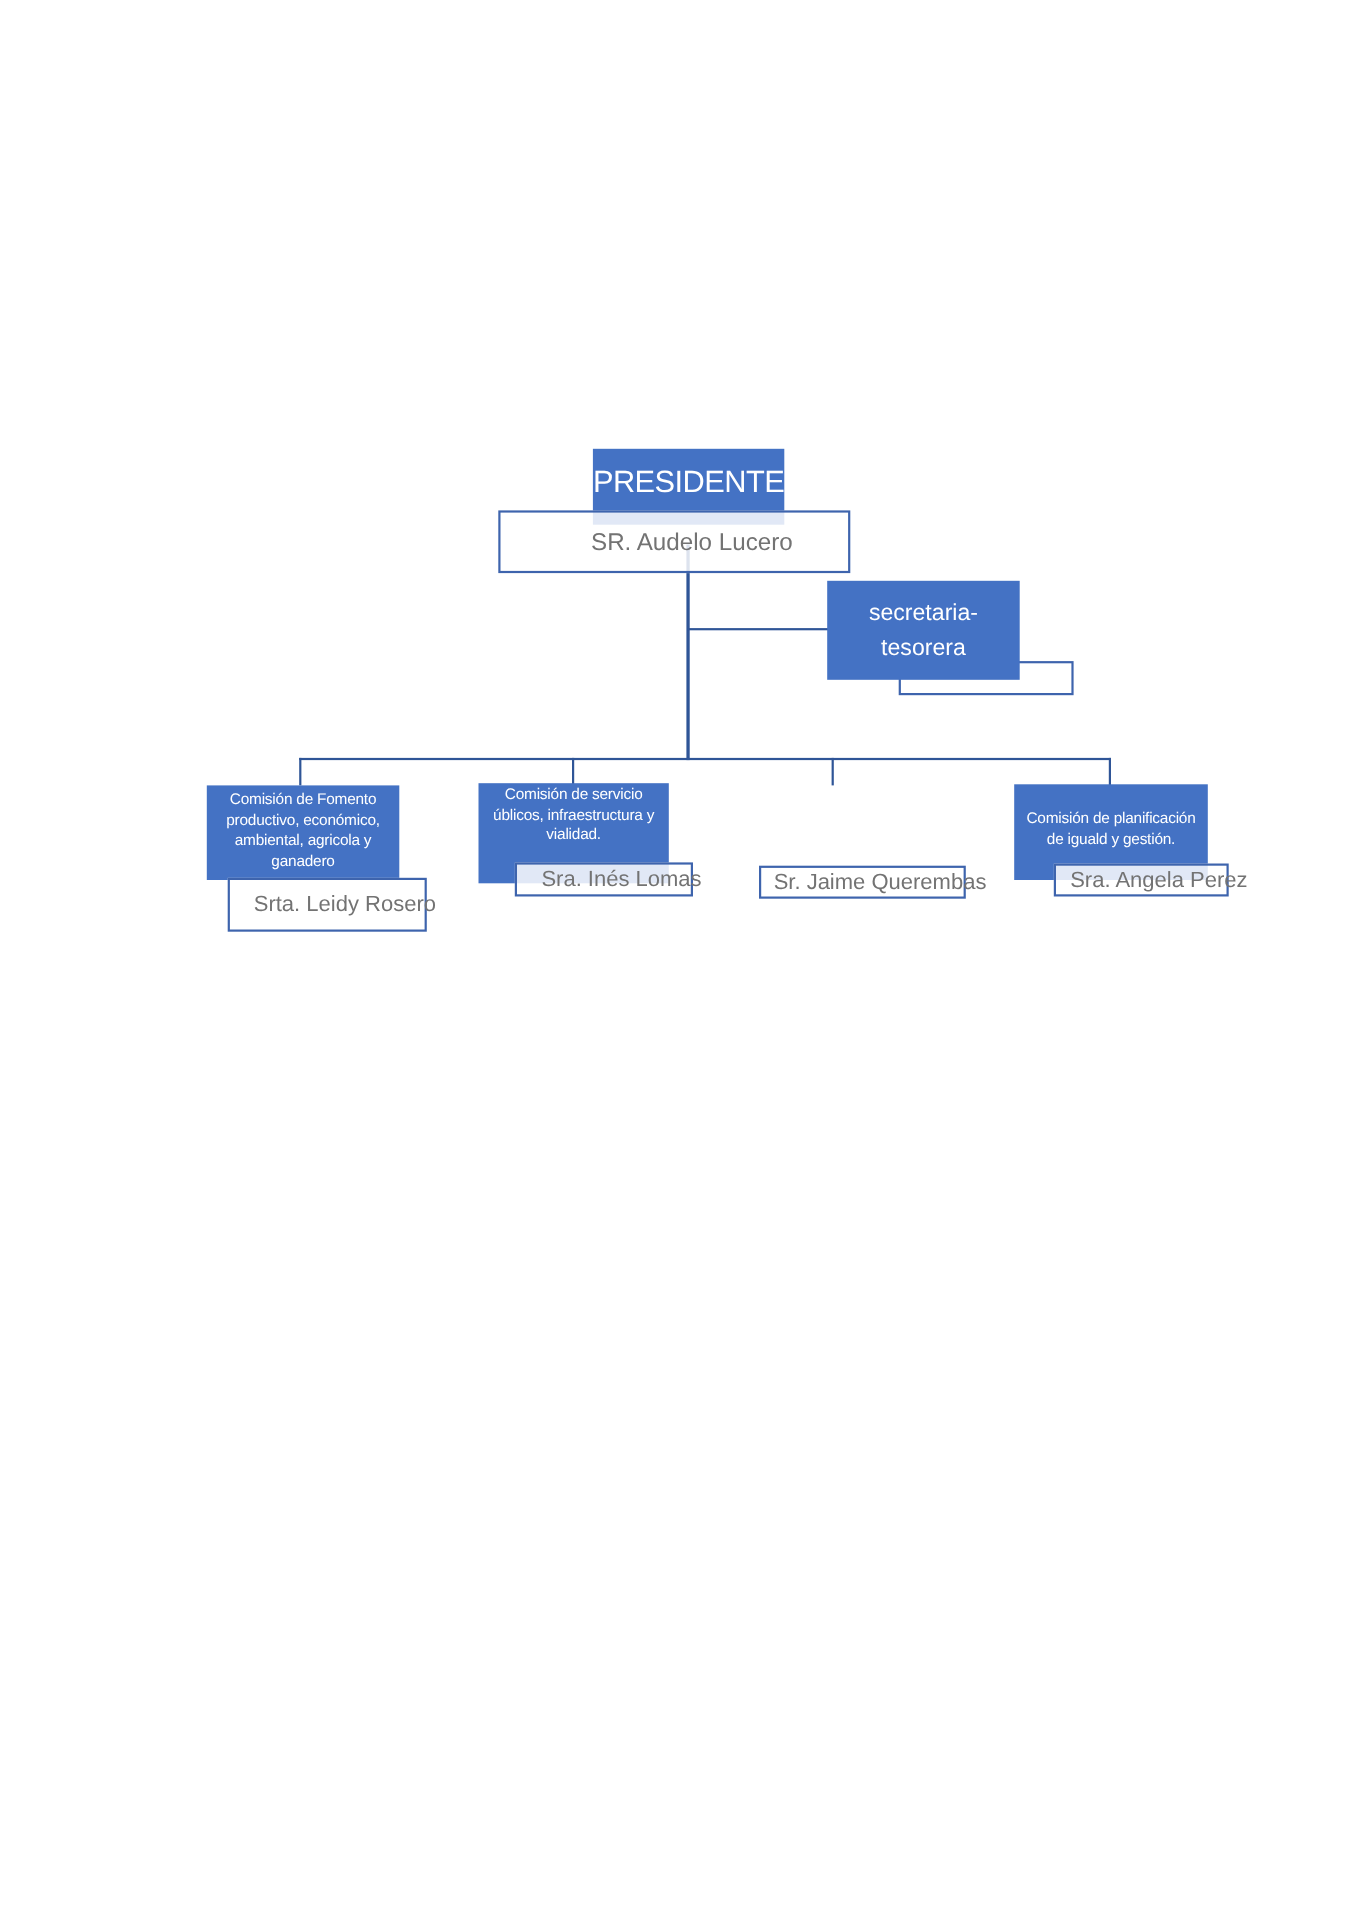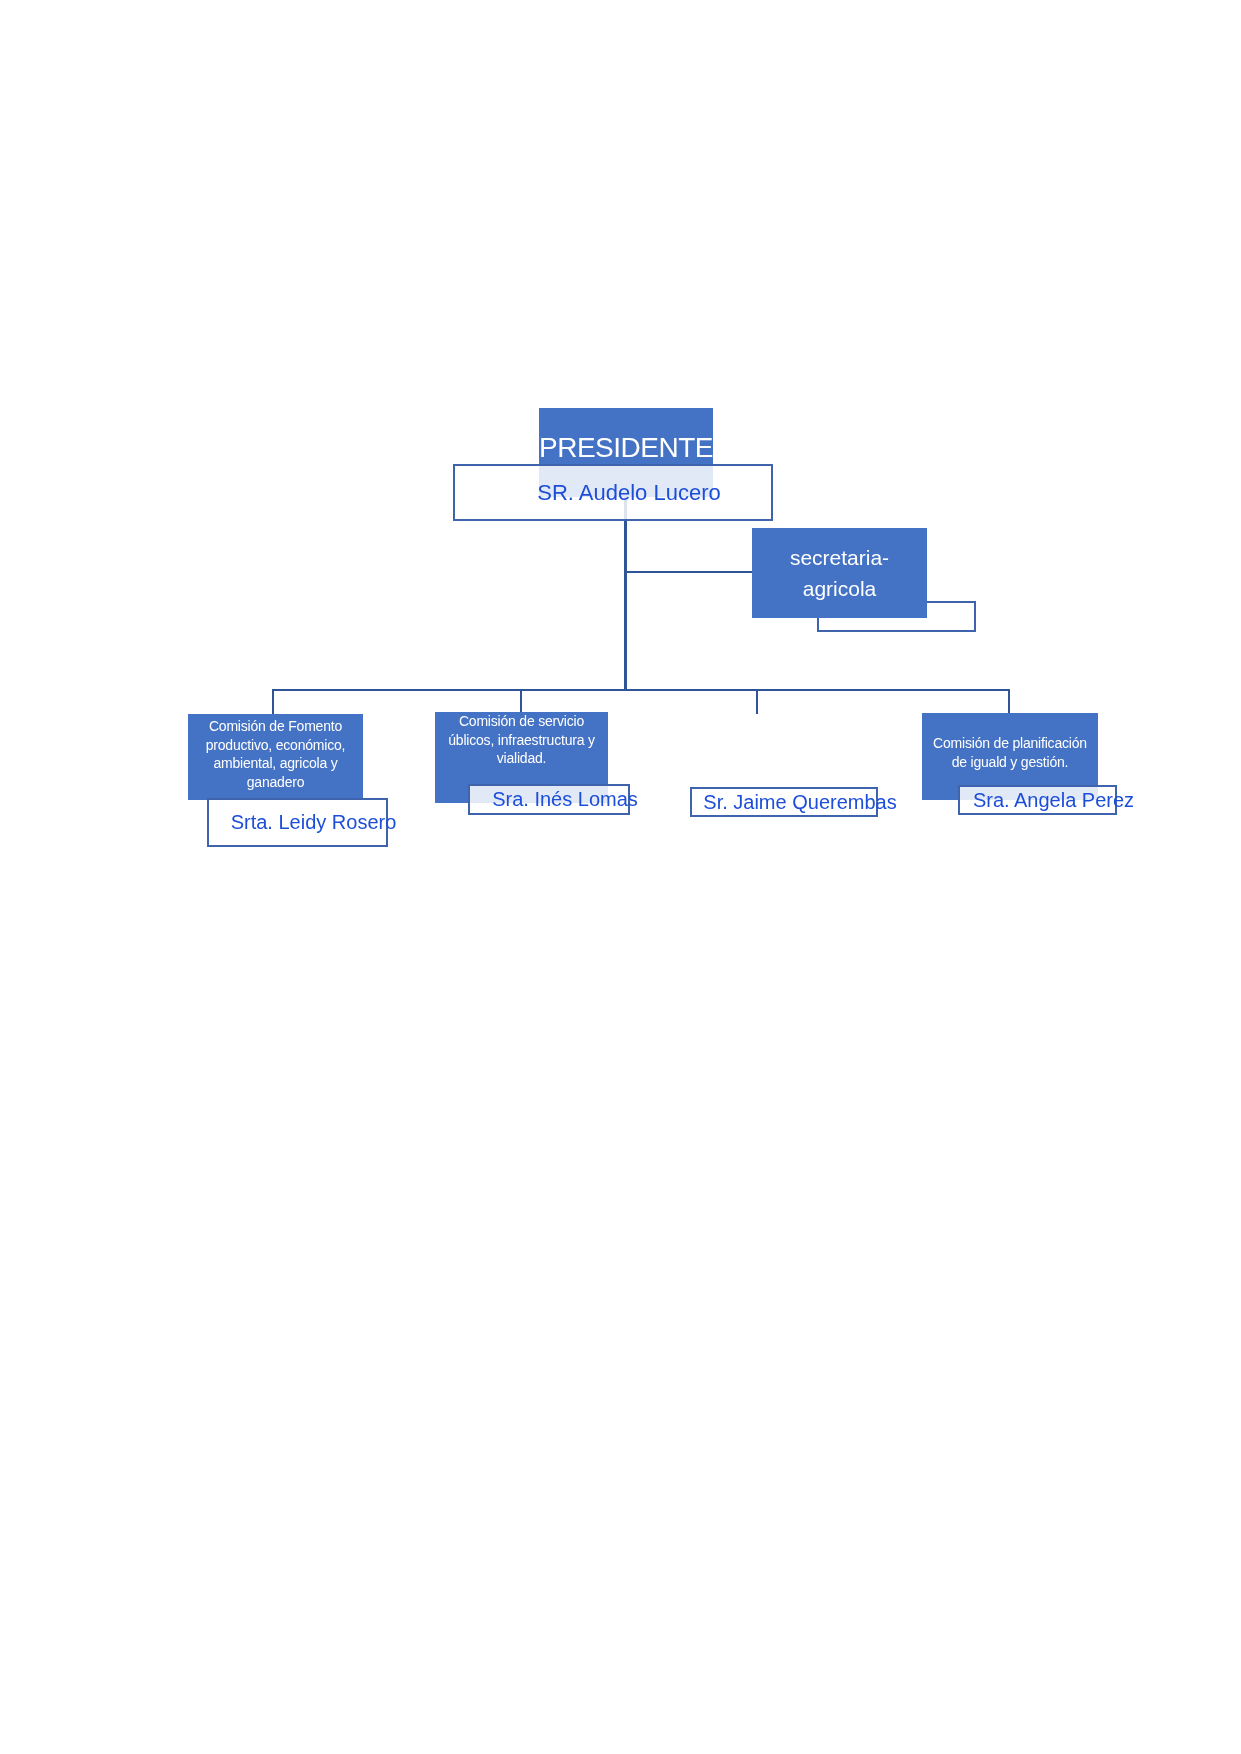"PRESIDENTE" .president-role { height: 89px -> 69px }
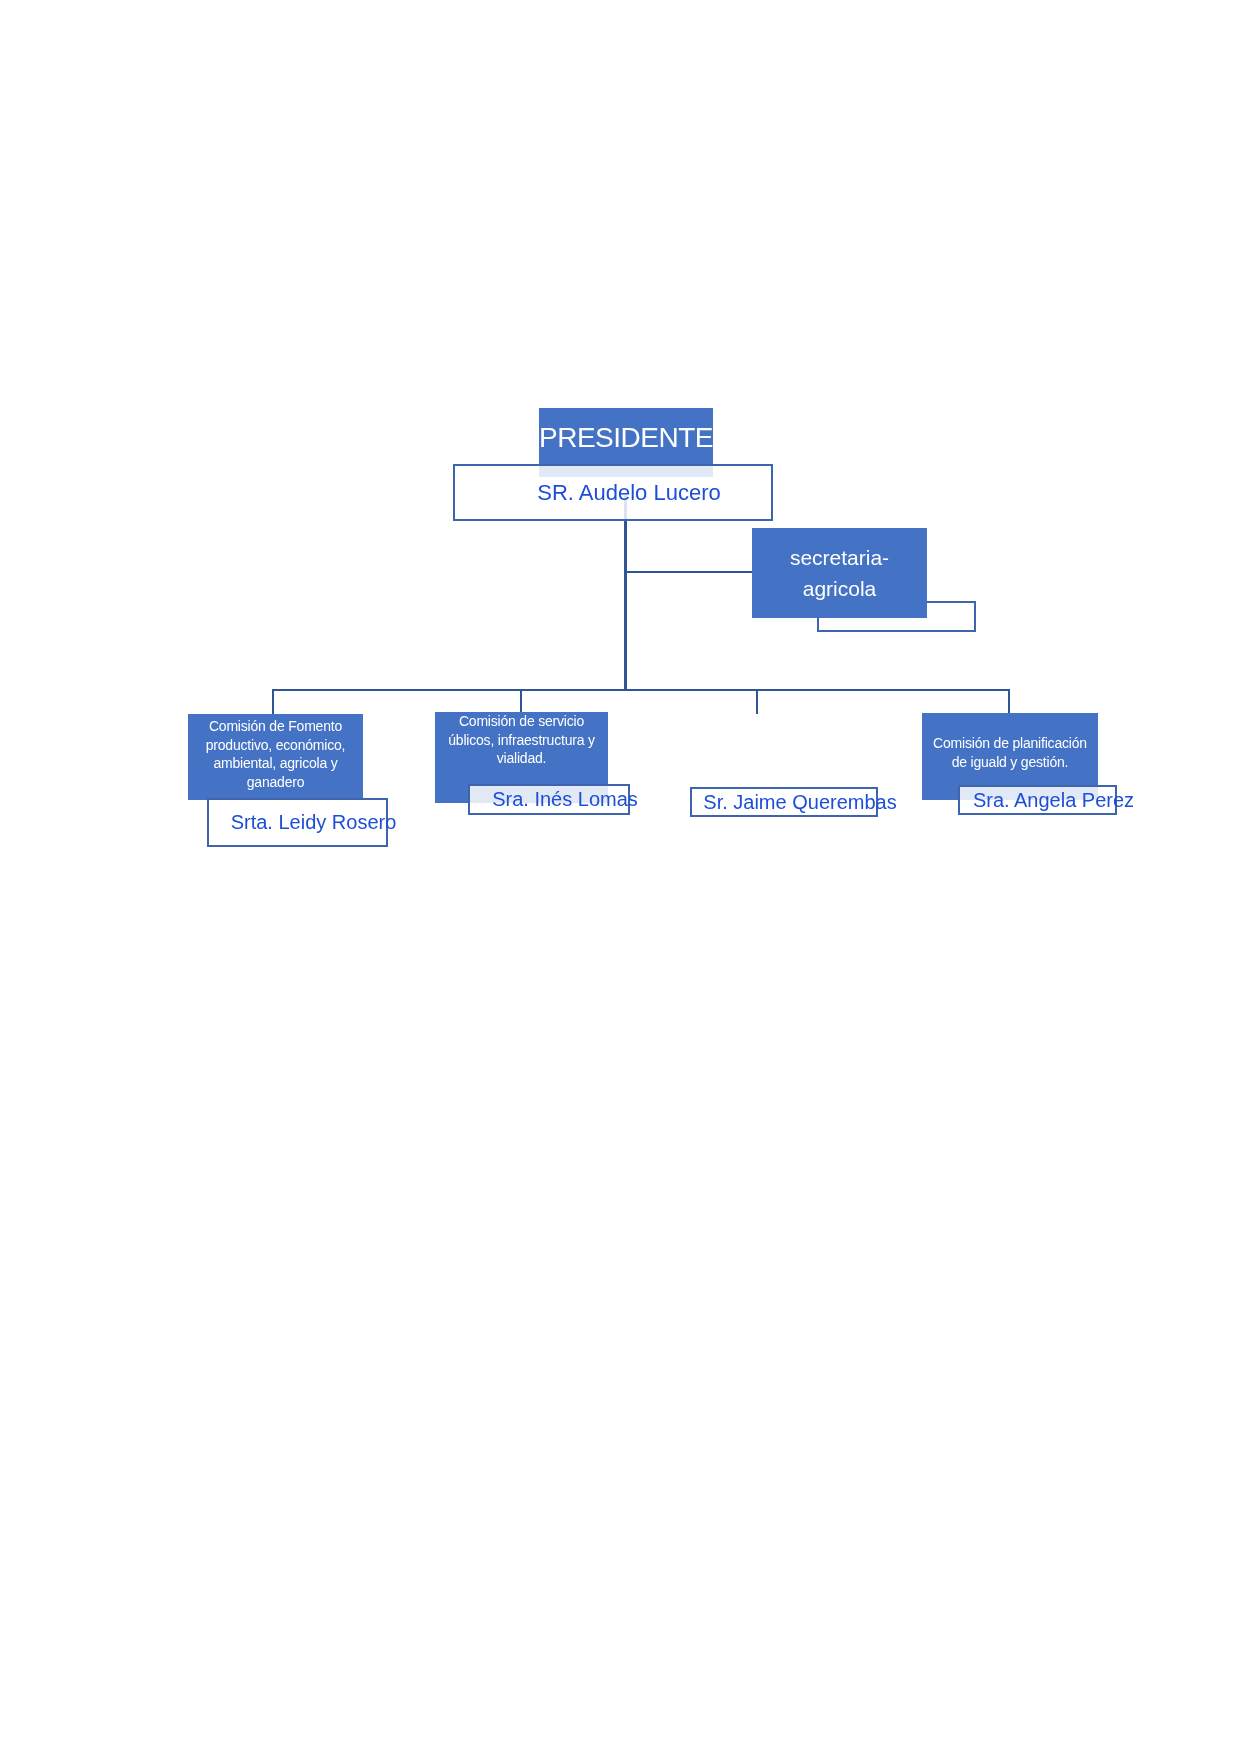"SR. Audelo Lucero" .namebox { color: #1d4ed8 -> #737373 }
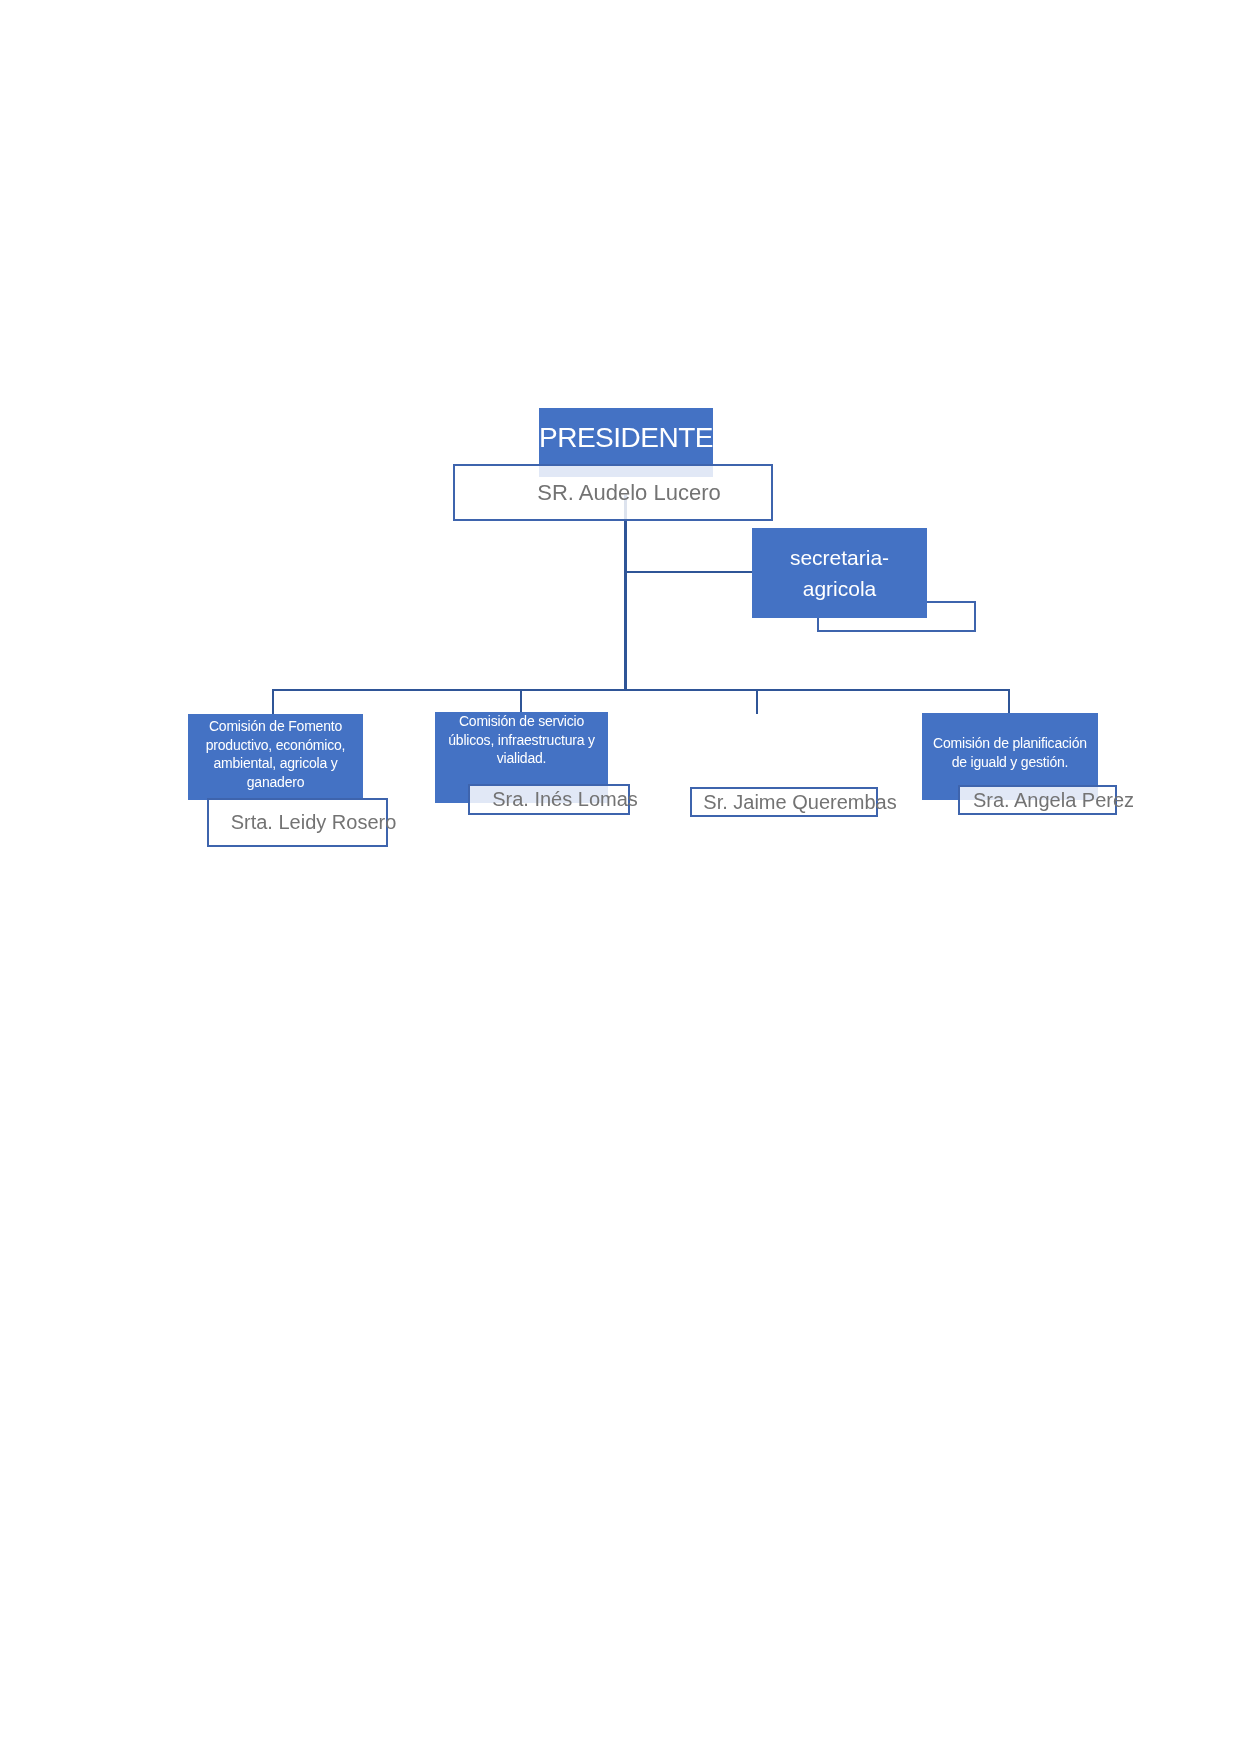"secretaria-" div.bluebox { text: agricola -> tesorera }
